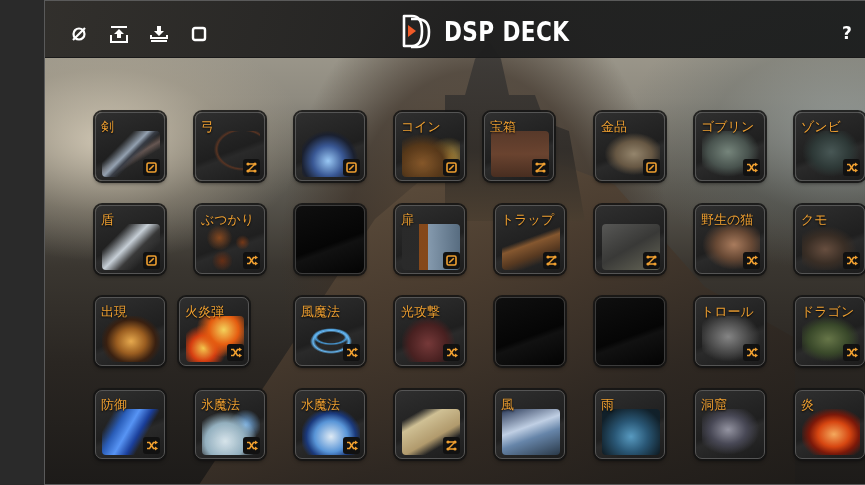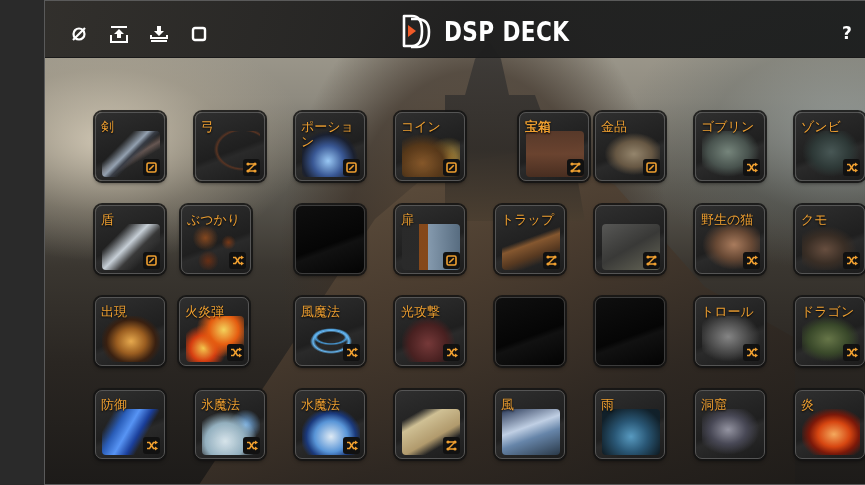"ポーション" div.label { html: <div>ポーション</div> -> none }
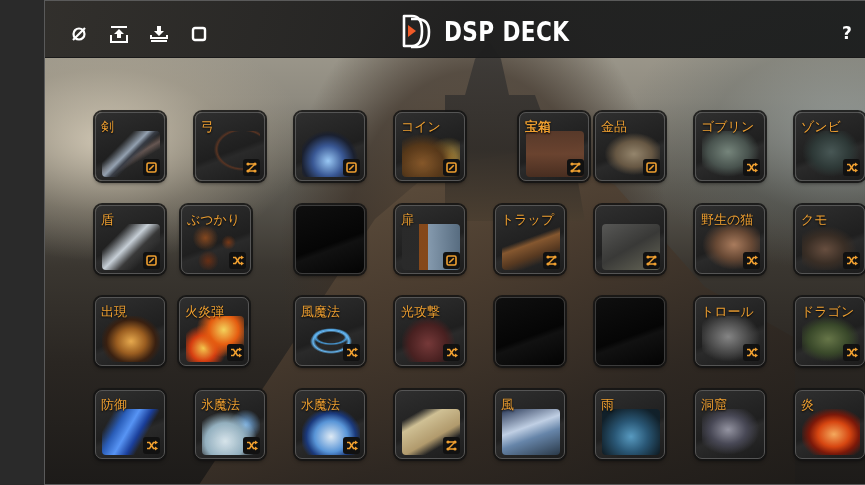"宝箱" div.tile { font-weight: bold -> none; left: 474px -> 439px }
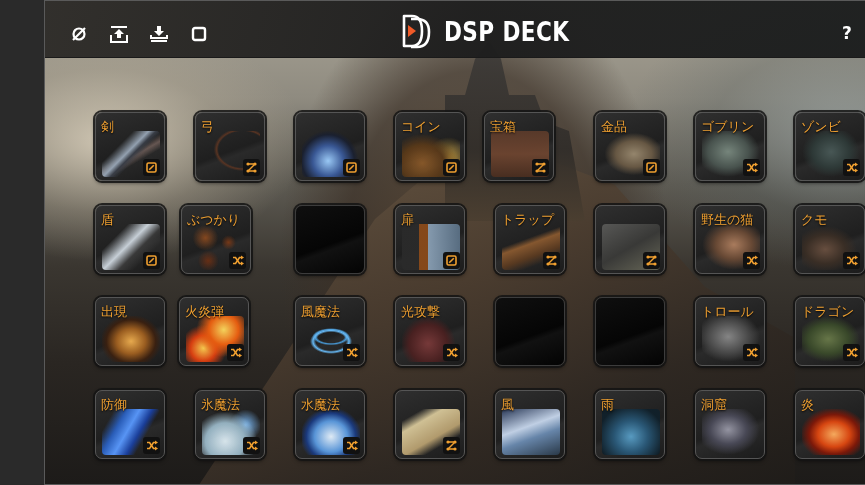"ぶつかり" div.tile { left: 136px -> 150px }
